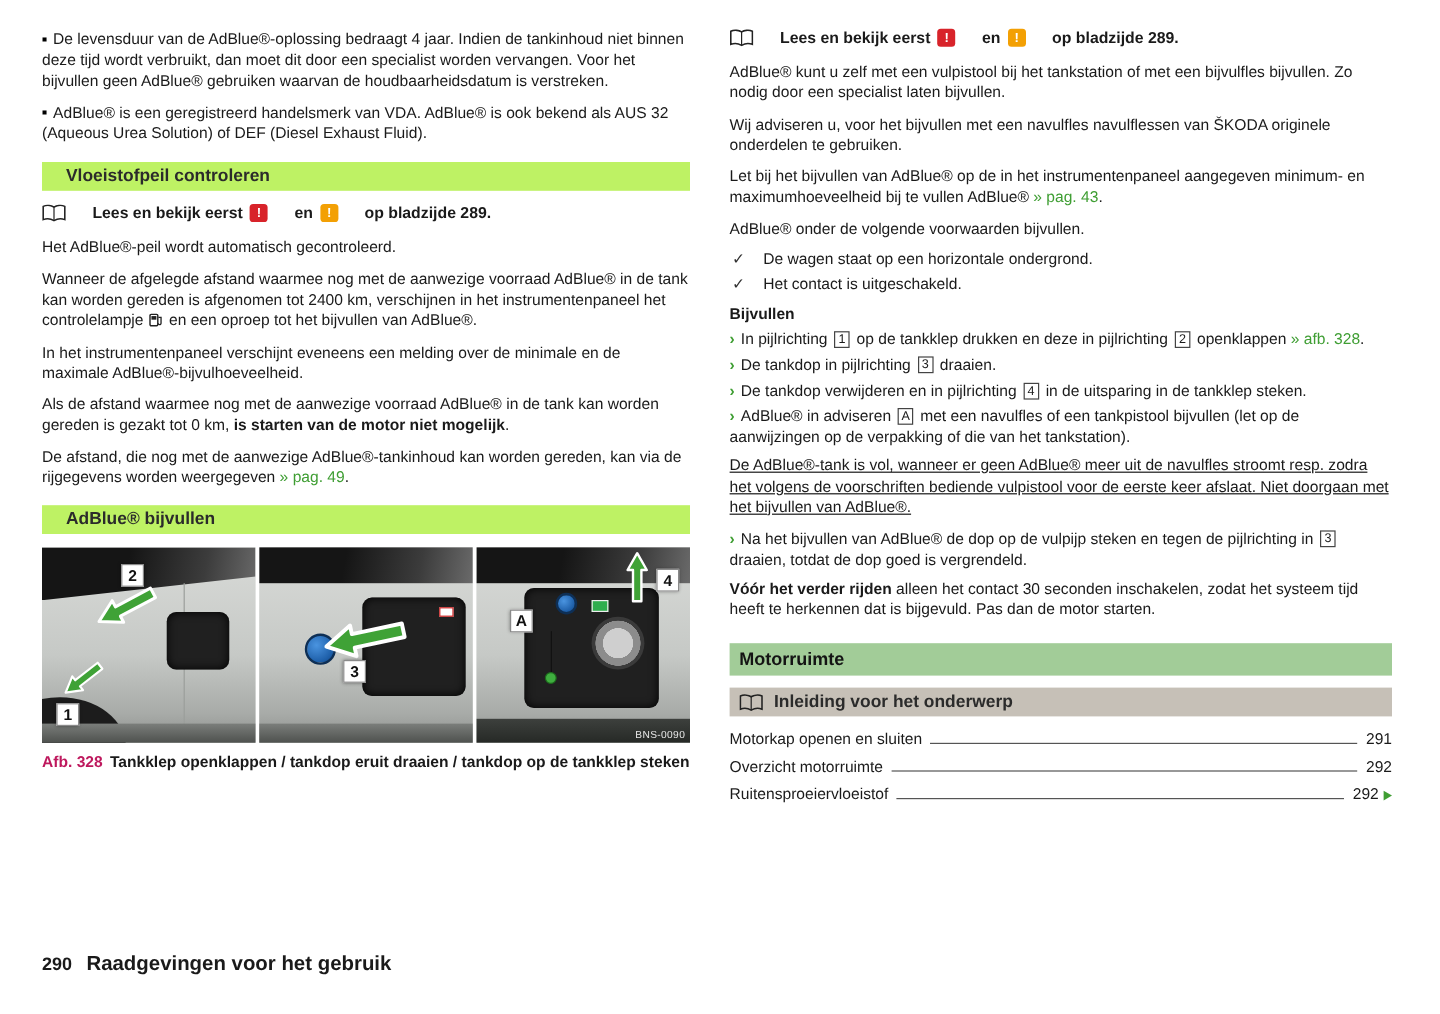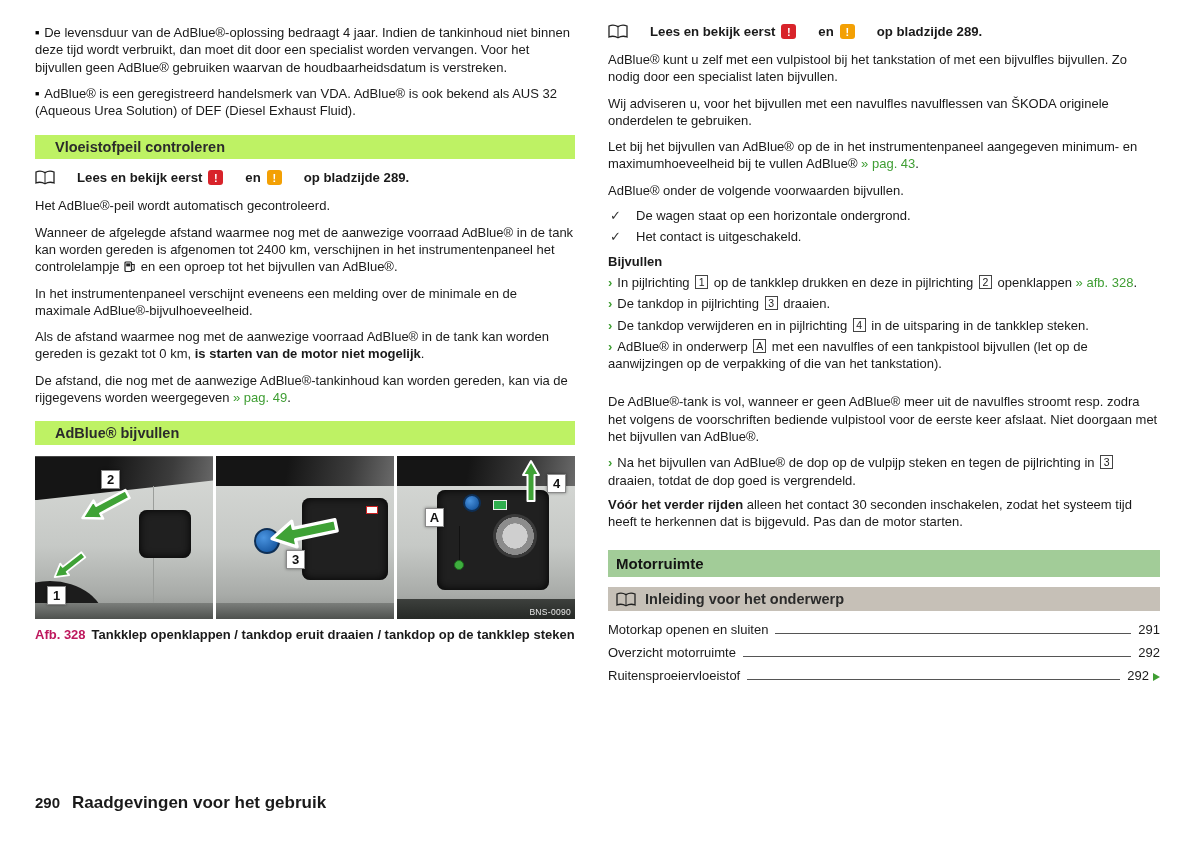"AdBlue® in onderwerp" span { text: onderwerp -> adviseren }
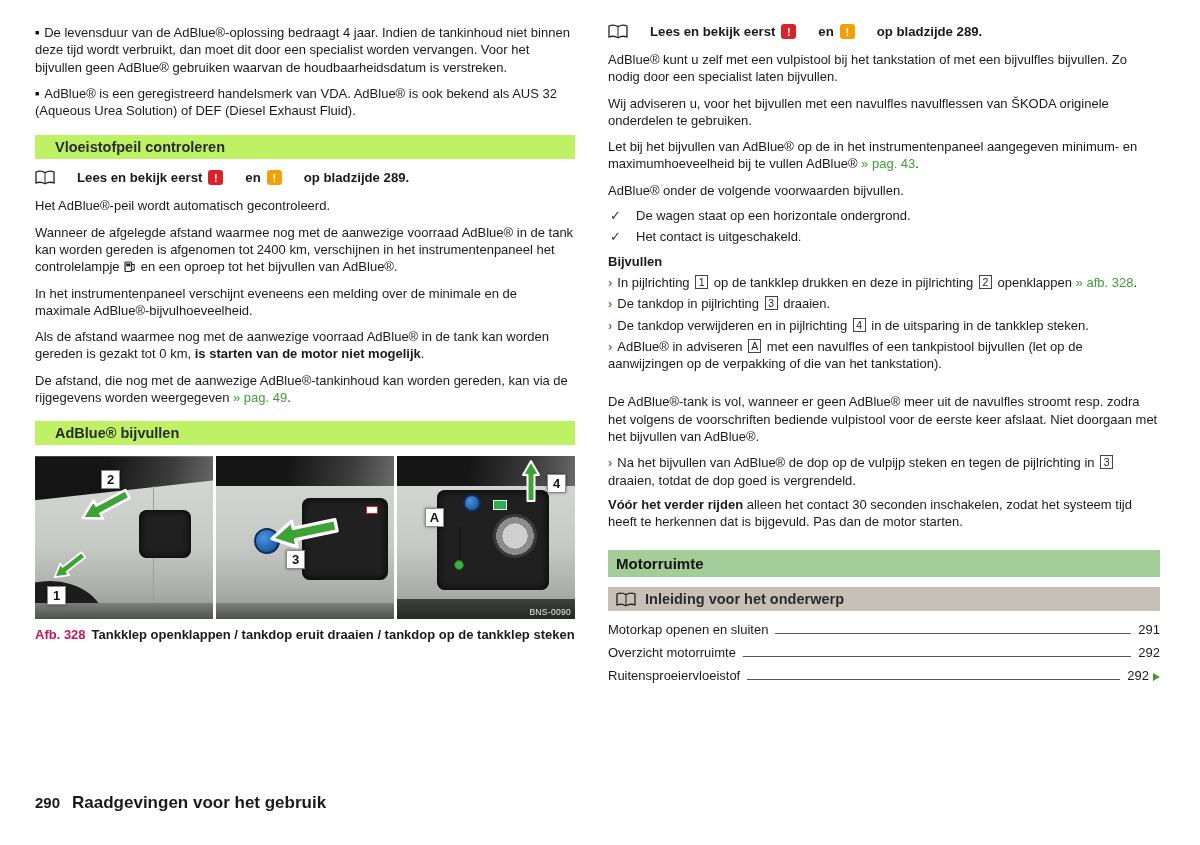"De AdBlue®-tank is vol, wanneer" p { margin-top: 21px -> 7px; text-decoration: none -> underline }
